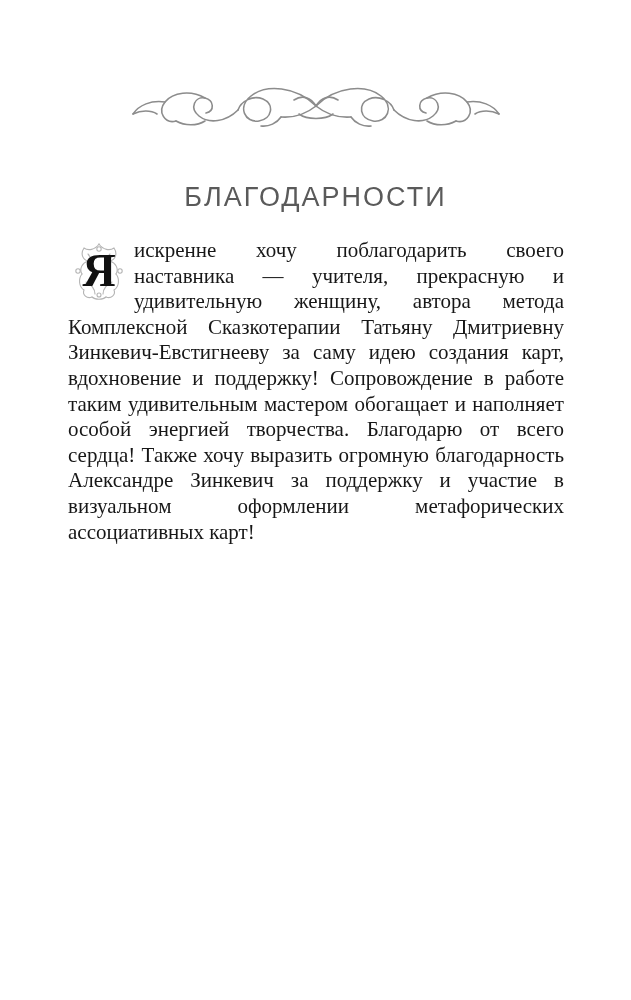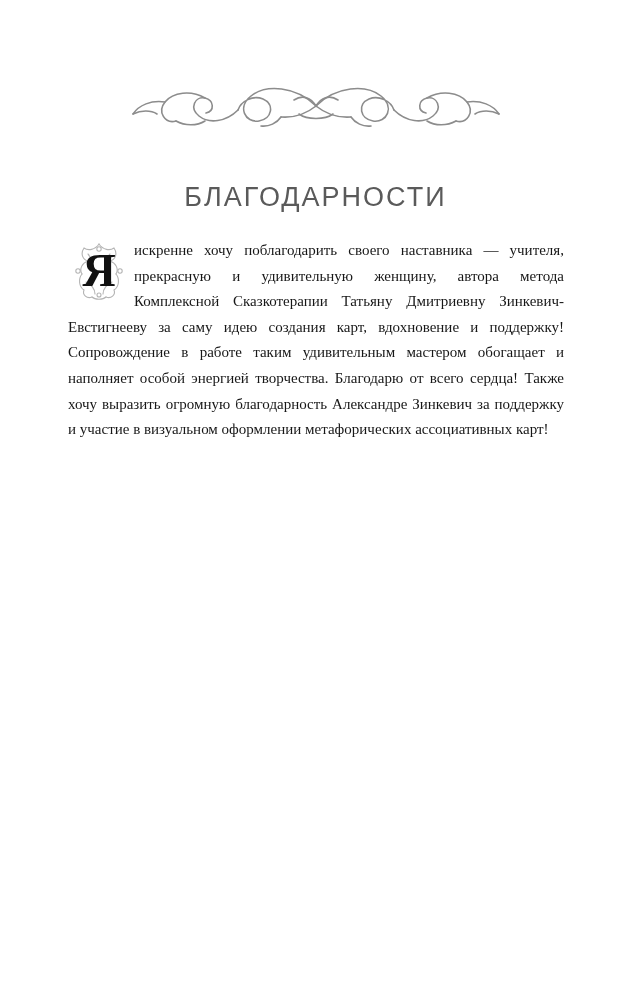"искренне хочу поблагодарить своего" .body-text { font-size: 15px -> 21px }
